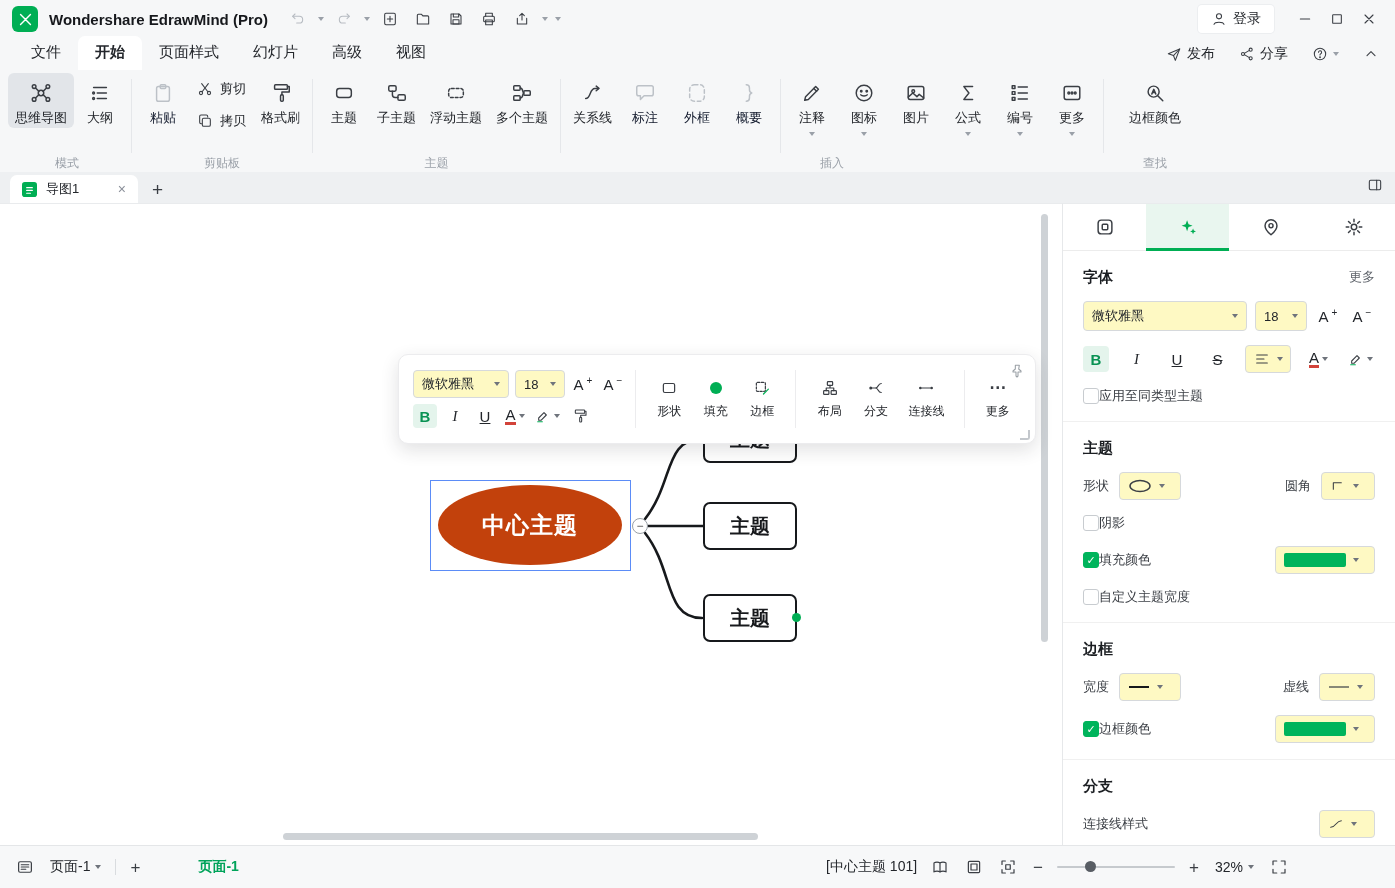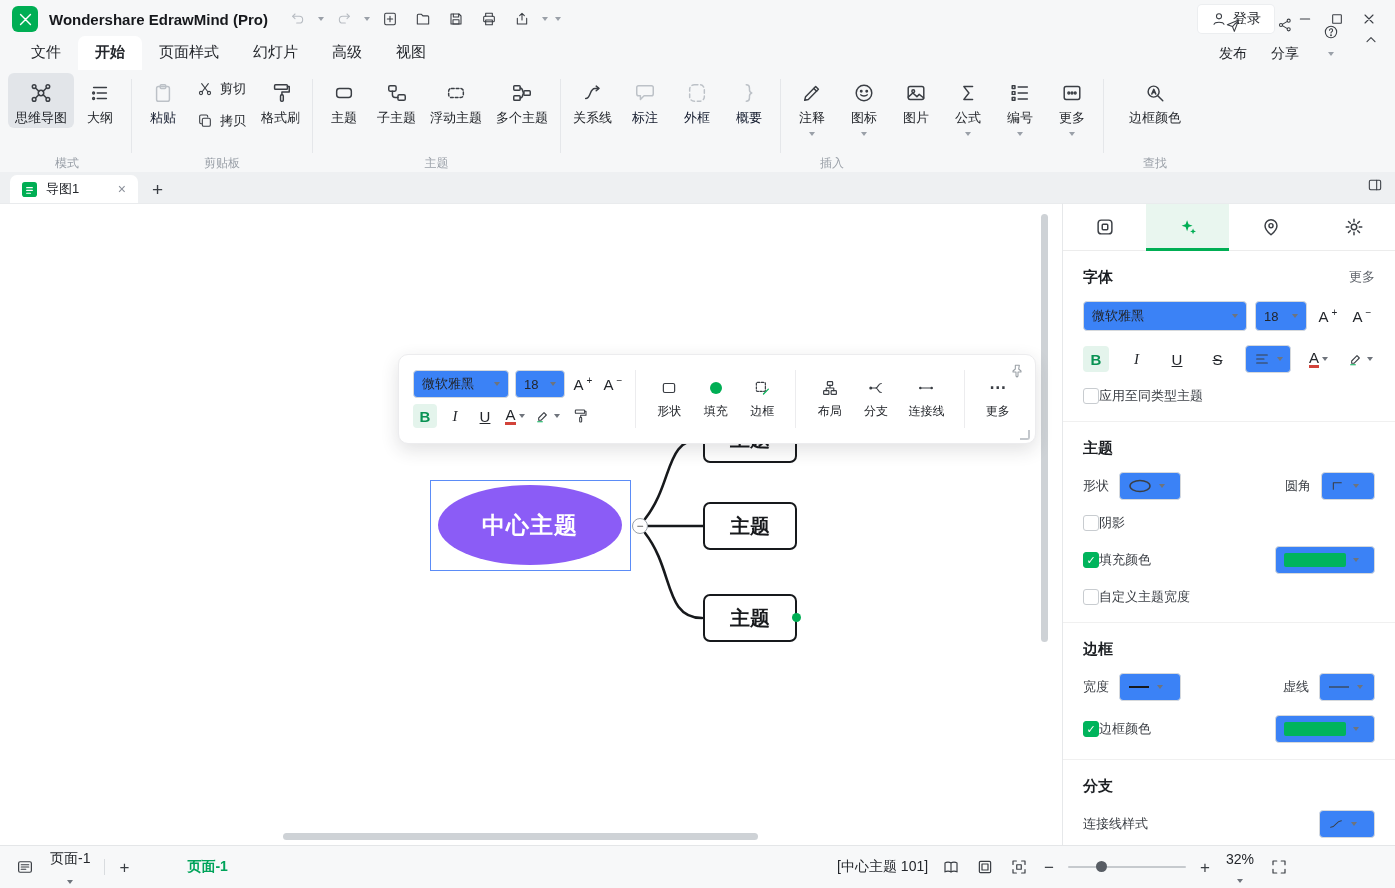"发布" .sbtn { flex-direction: column -> none; gap: 12px -> 5px }
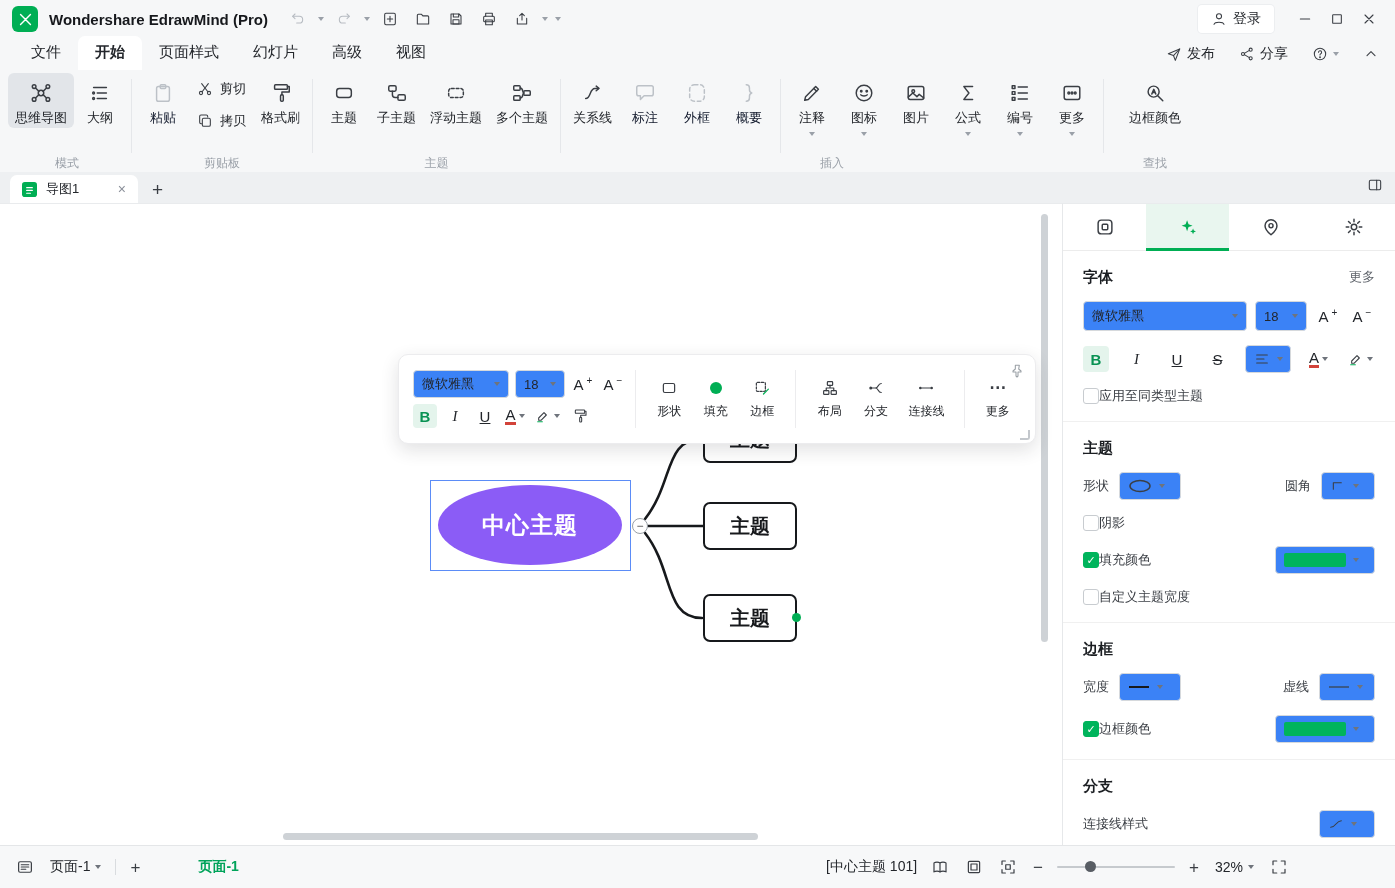"微软雅黑" .sel { background: #3b82f6 -> #fef9c3 }
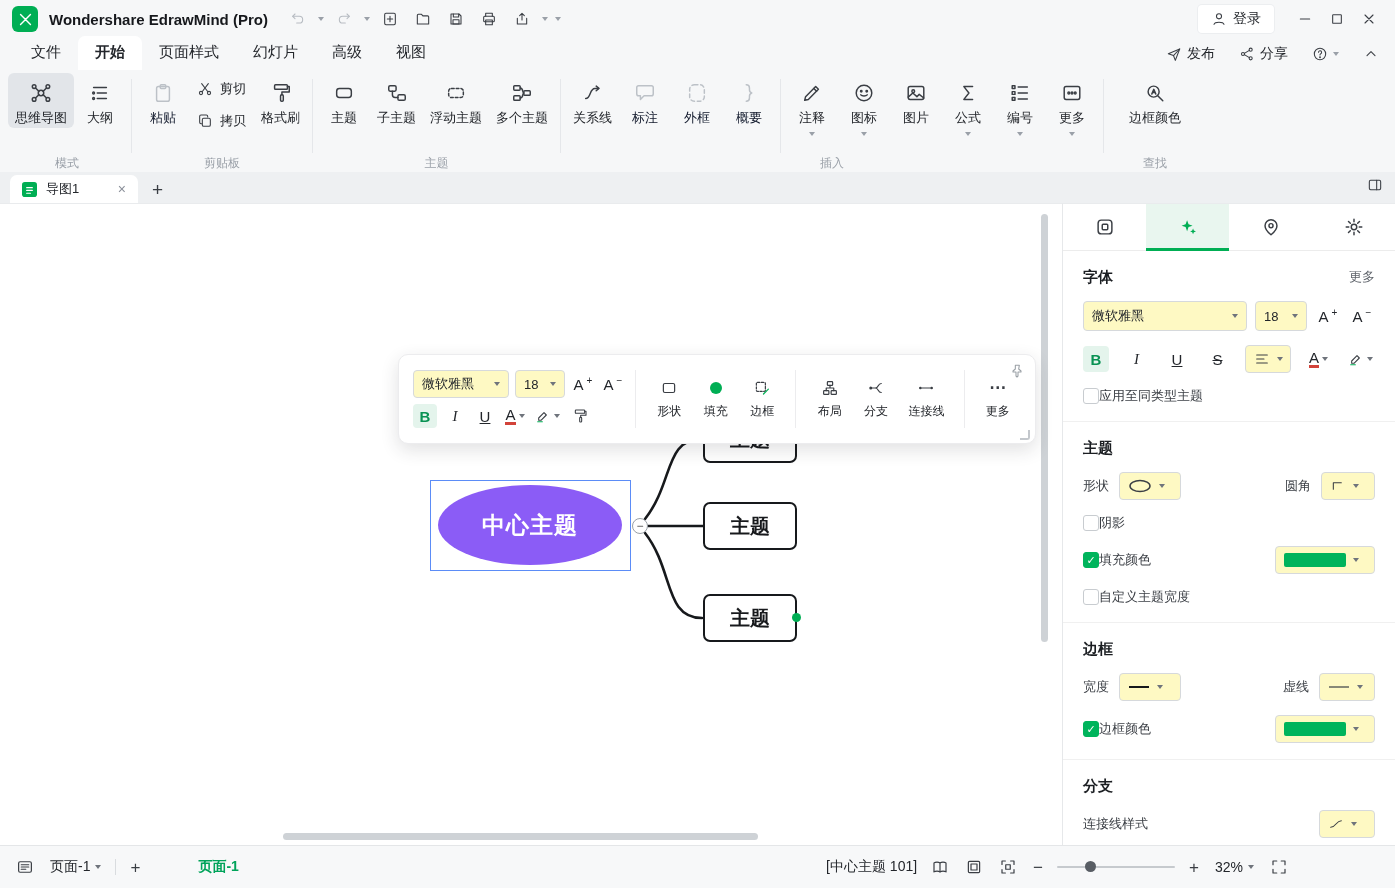"中心主题" .central-topic { background: #8b5cf6 -> #c2410c }
